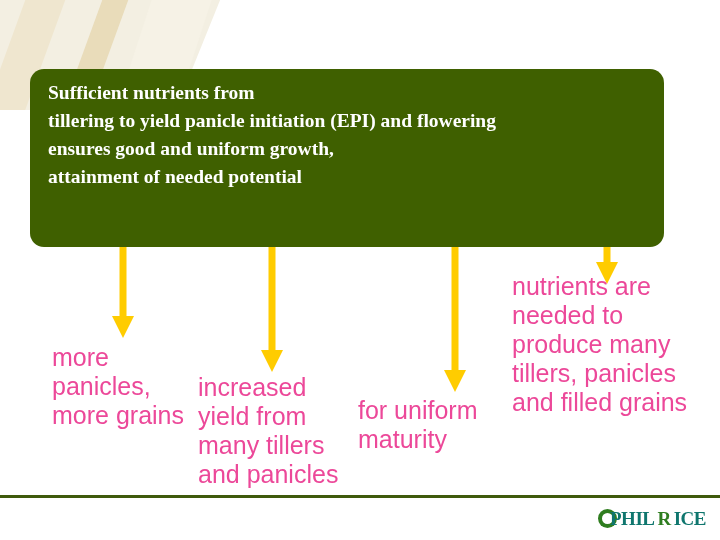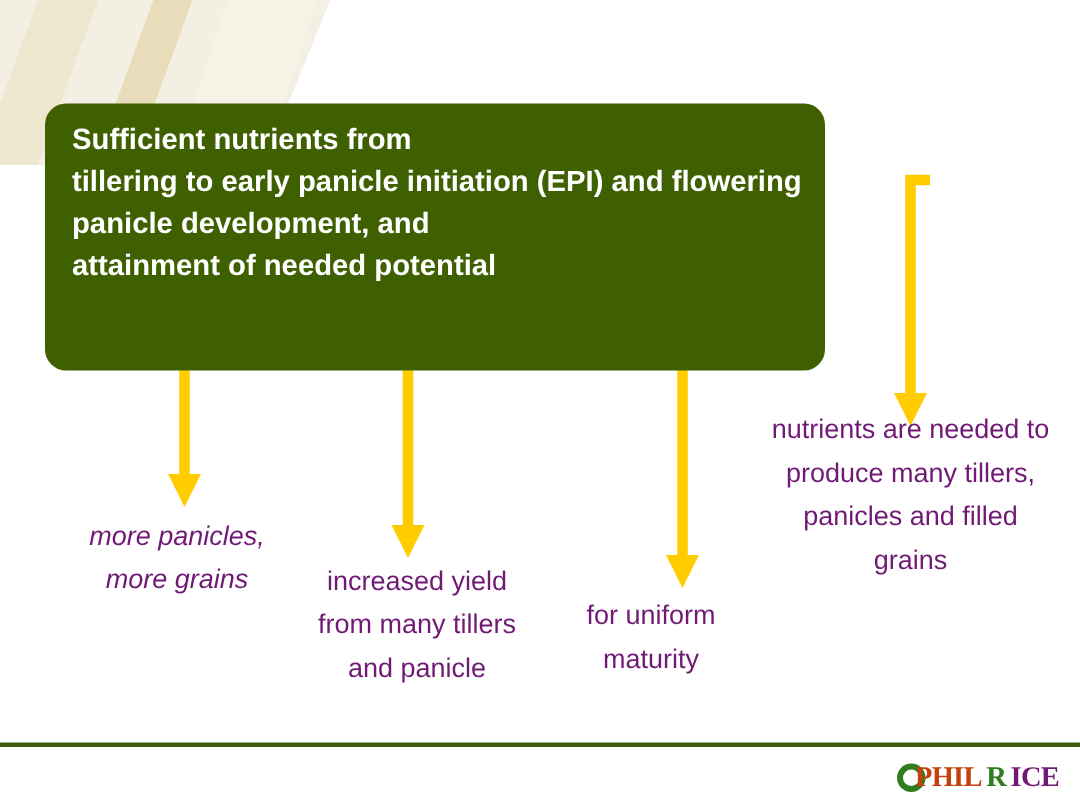"Sufficient nutrients from" .green-box { font-family: none -> Liberation Serif, serif; width: 520px -> 634px }
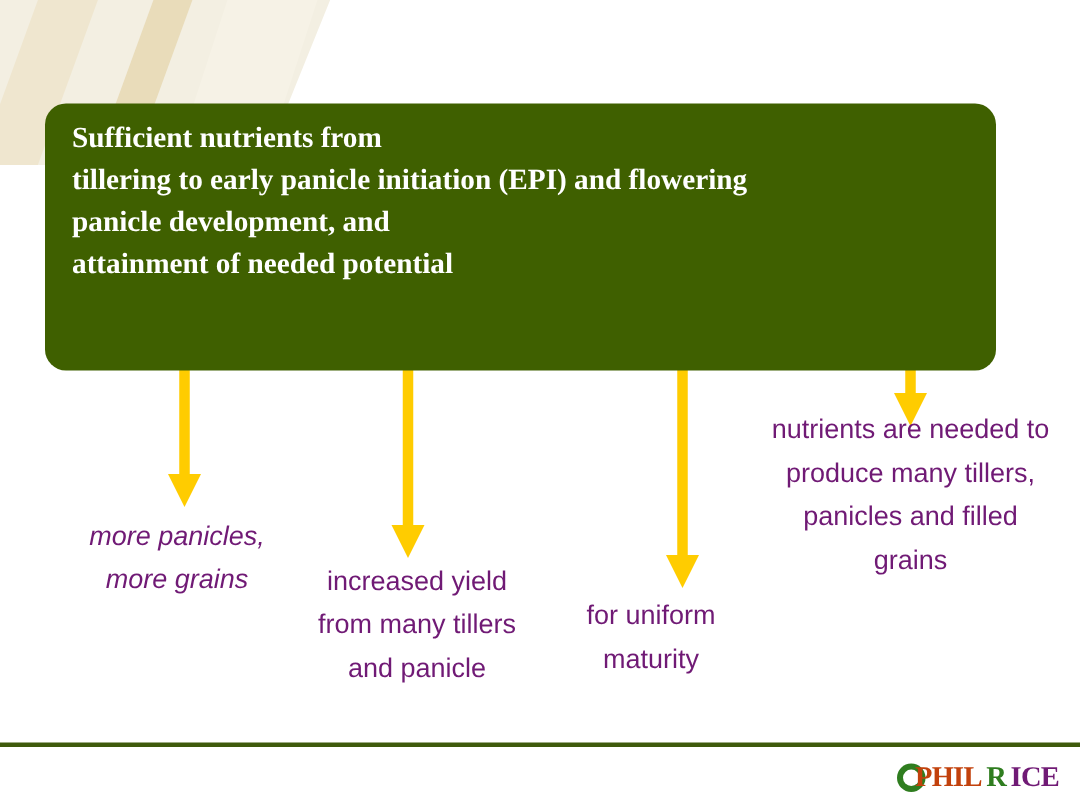"tillering to early panicle initiation" div.line { text: early -> yield }
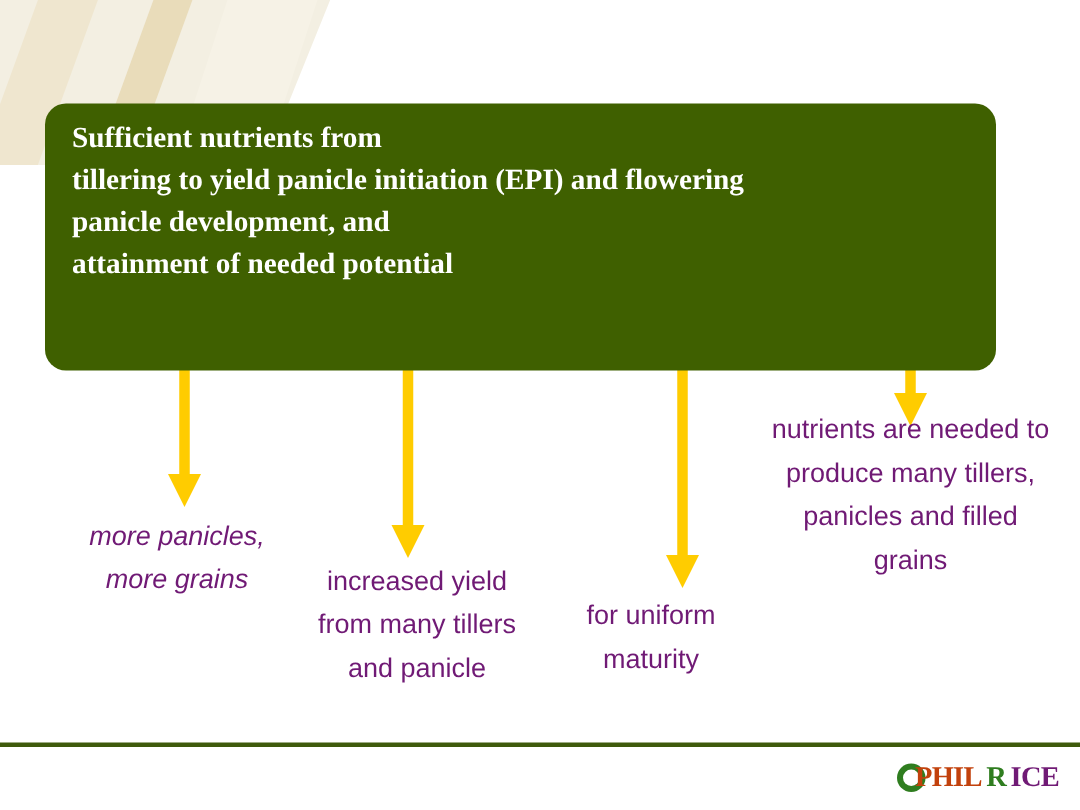"ensures good and uniform growth," div.line { html: none -> <div>ensures good and uniform growth,</div> }
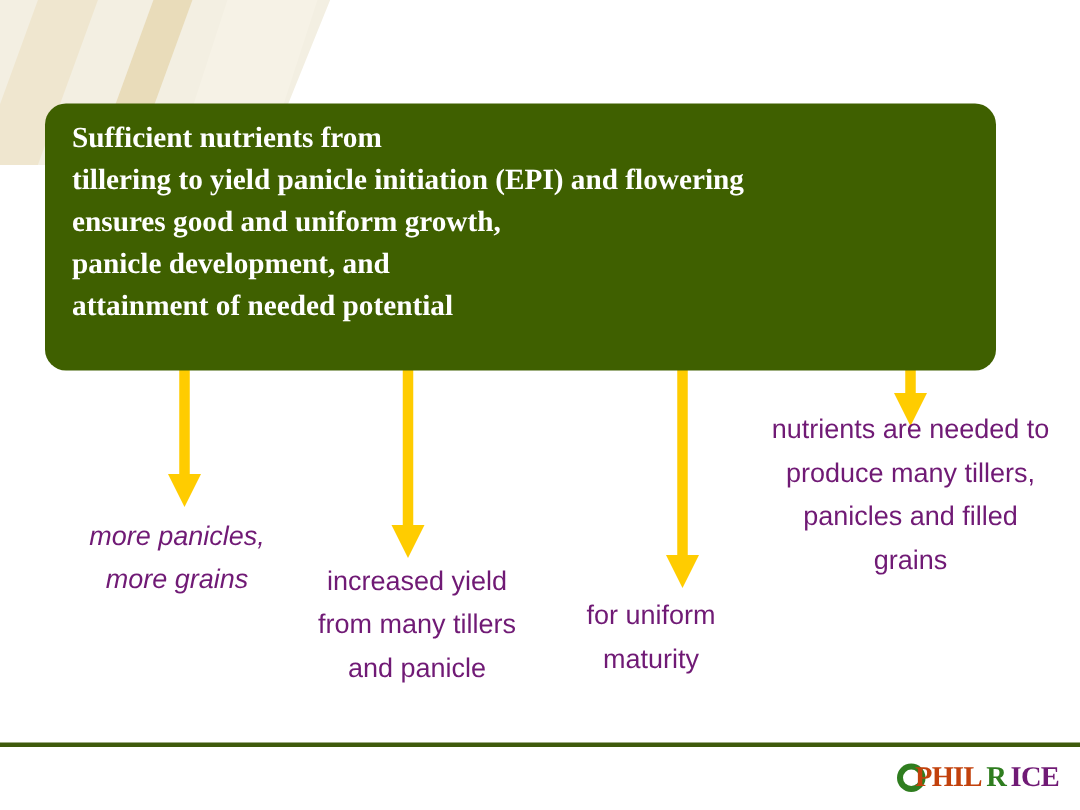"panicle development, and" div.line { html: <div>panicle development, and</div> -> none }
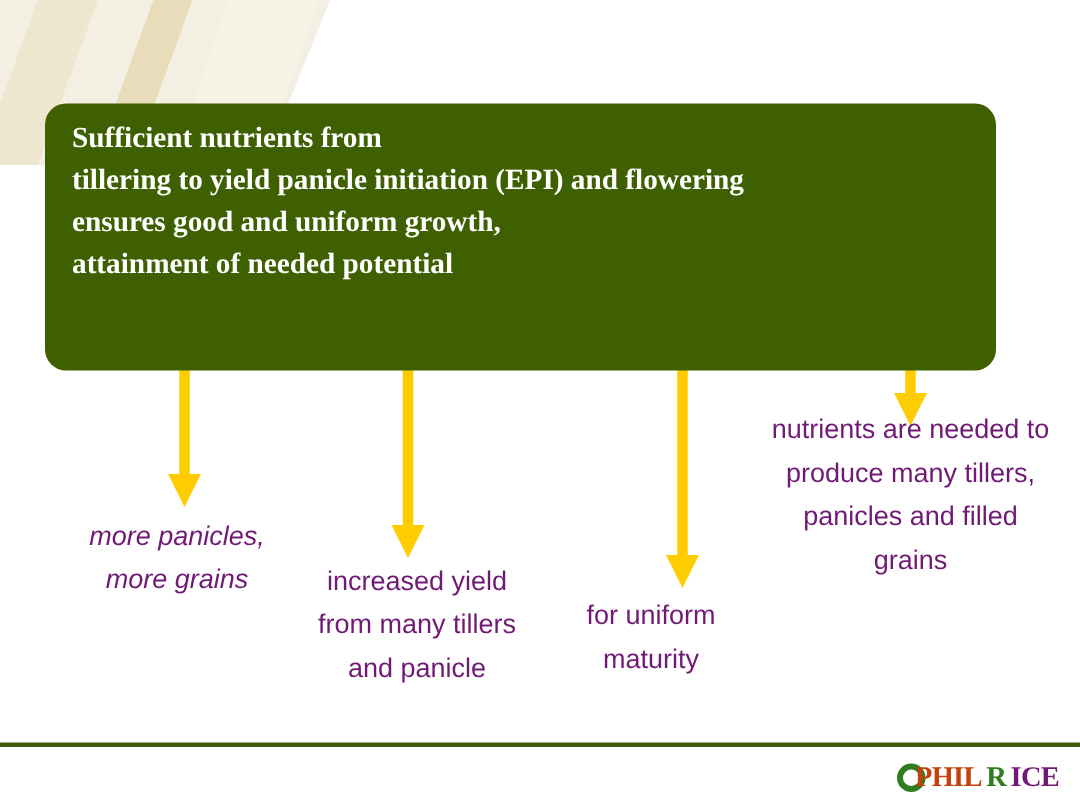"nutrients are needed to produce" .caption { color: #701a75 -> #ec4899; font-size: 18px -> 25px; text-align: center -> none }
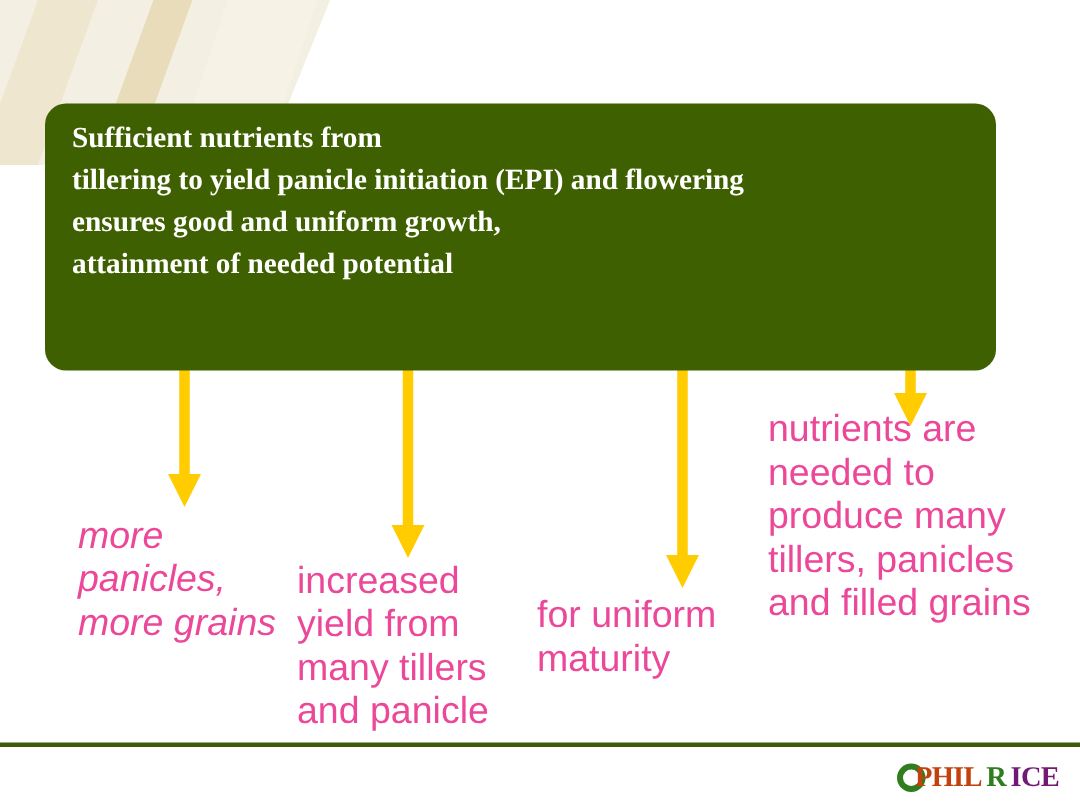"more panicles, more grains" .cap-1 { font-style: italic -> none }
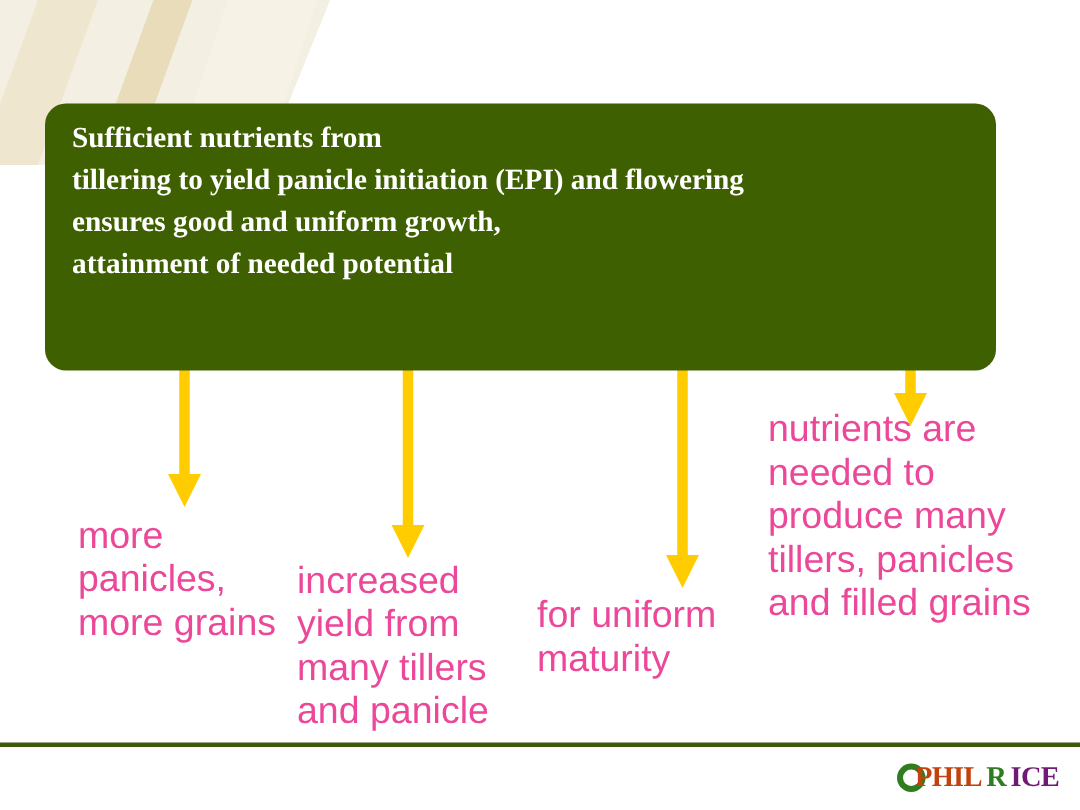"increased yield from many tillers" div.caption { text: panicle -> panicles }
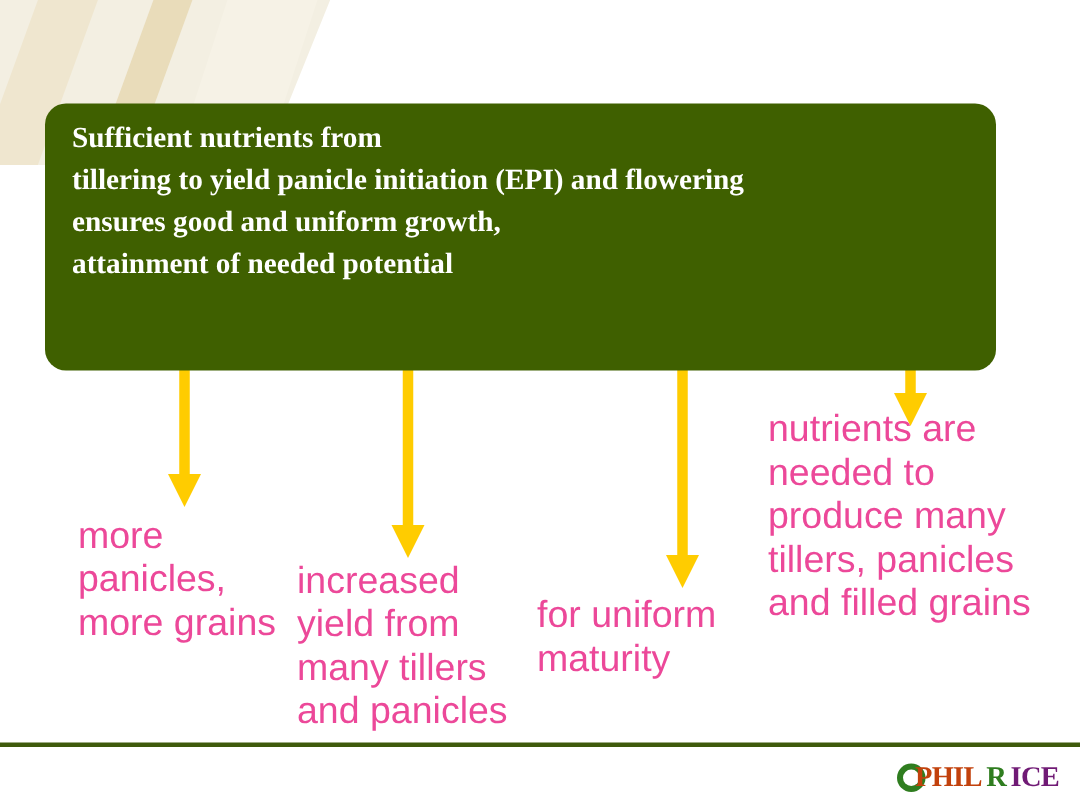"PHIL" .logo-phil { color: #c2410c -> #0f766e }
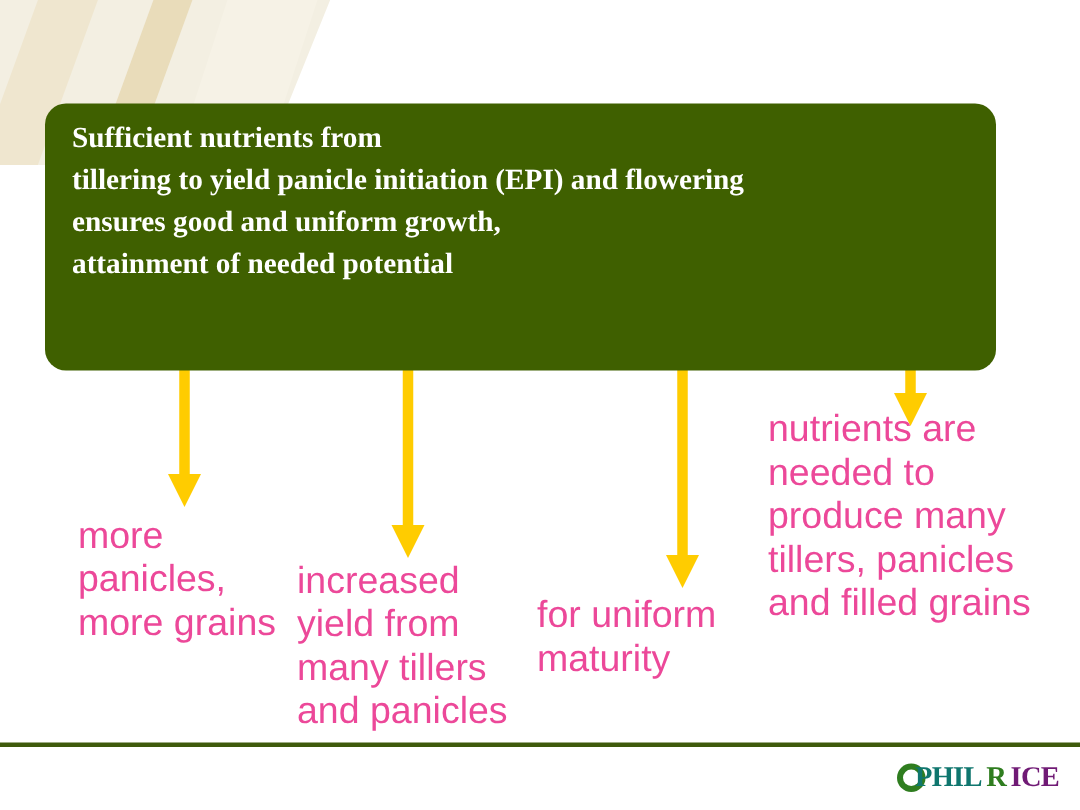"ICE" .logo-ice { color: #701a75 -> #0f766e }
